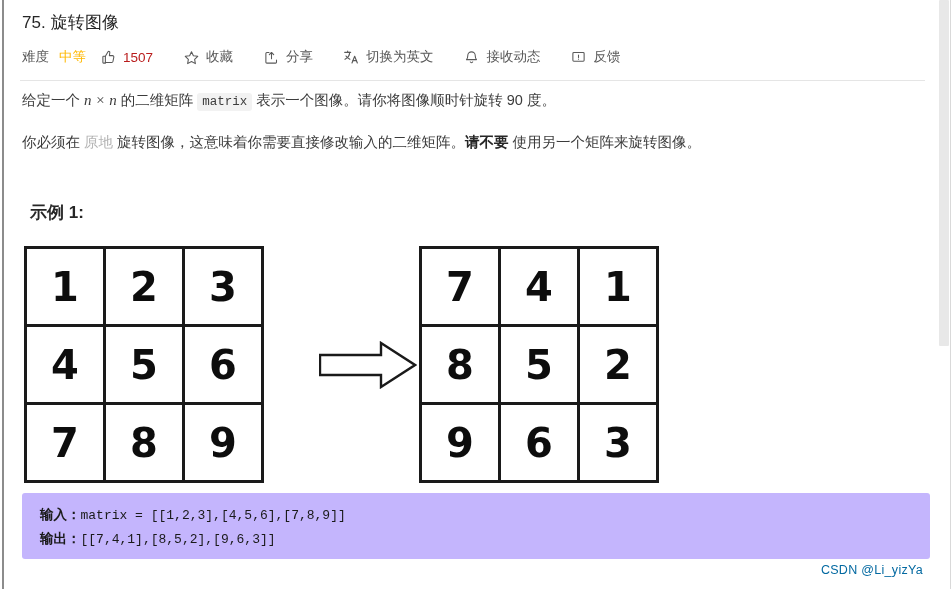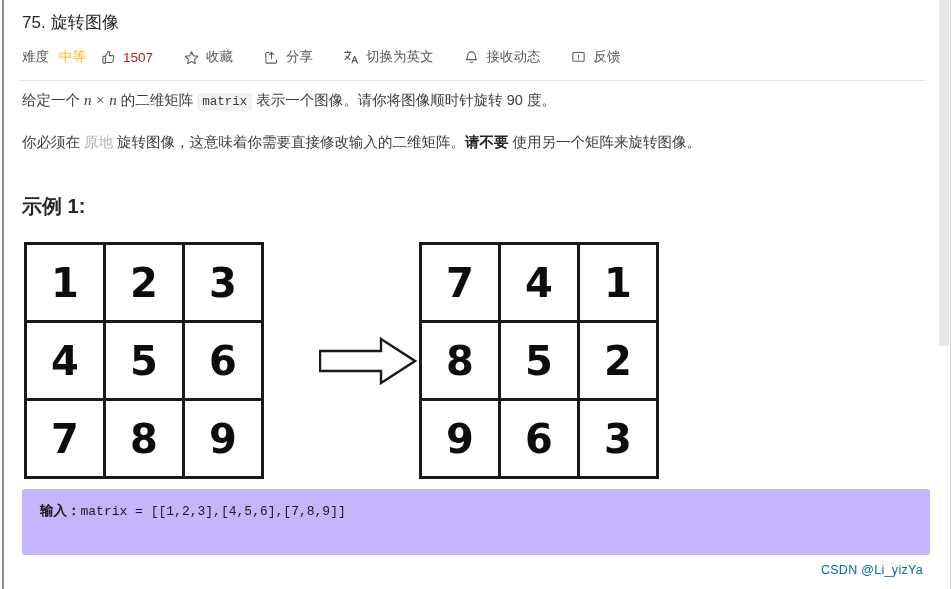"示例 1:" #example-heading { font-size: 20px -> 17px; margin: 0 -> 8px }
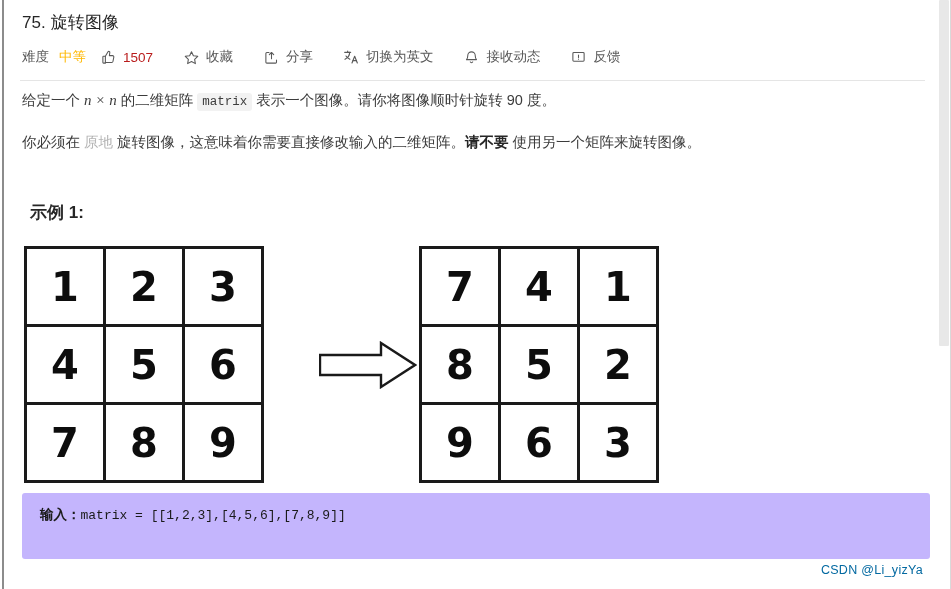"输出：[[7,4,1],[8,5,2],[9,6,3]]" div.code-row { html: none -> <div><span>输出：</span><span>[[7,4,1],[8,5,2],[9,6,3]]</span></div> }
